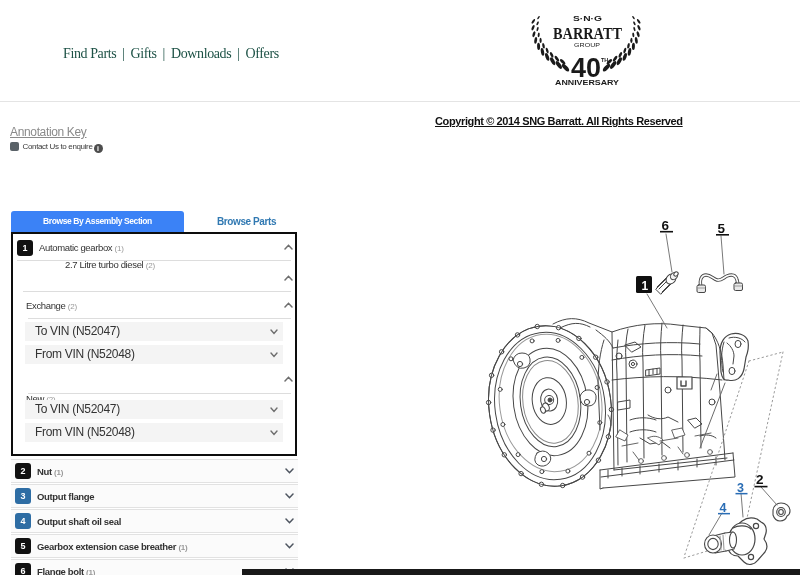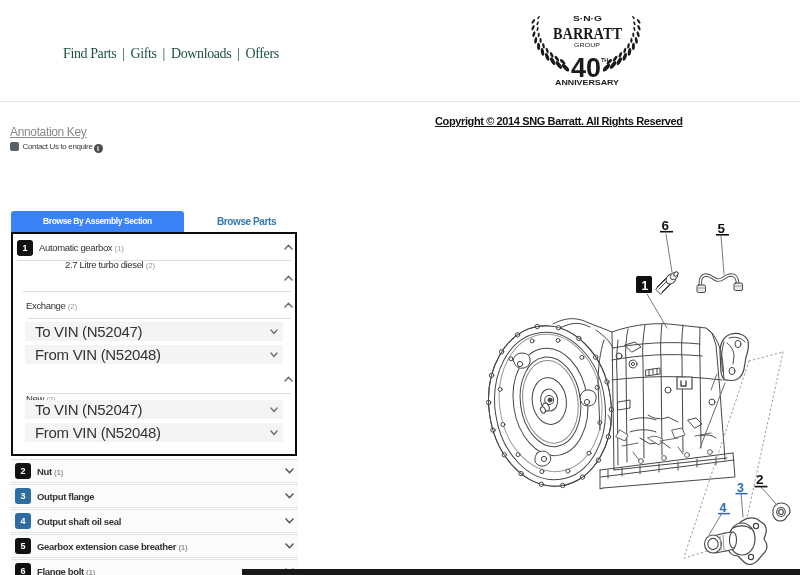"To VIN (N52047)" .gbox { font-size: 15px -> 12px }
